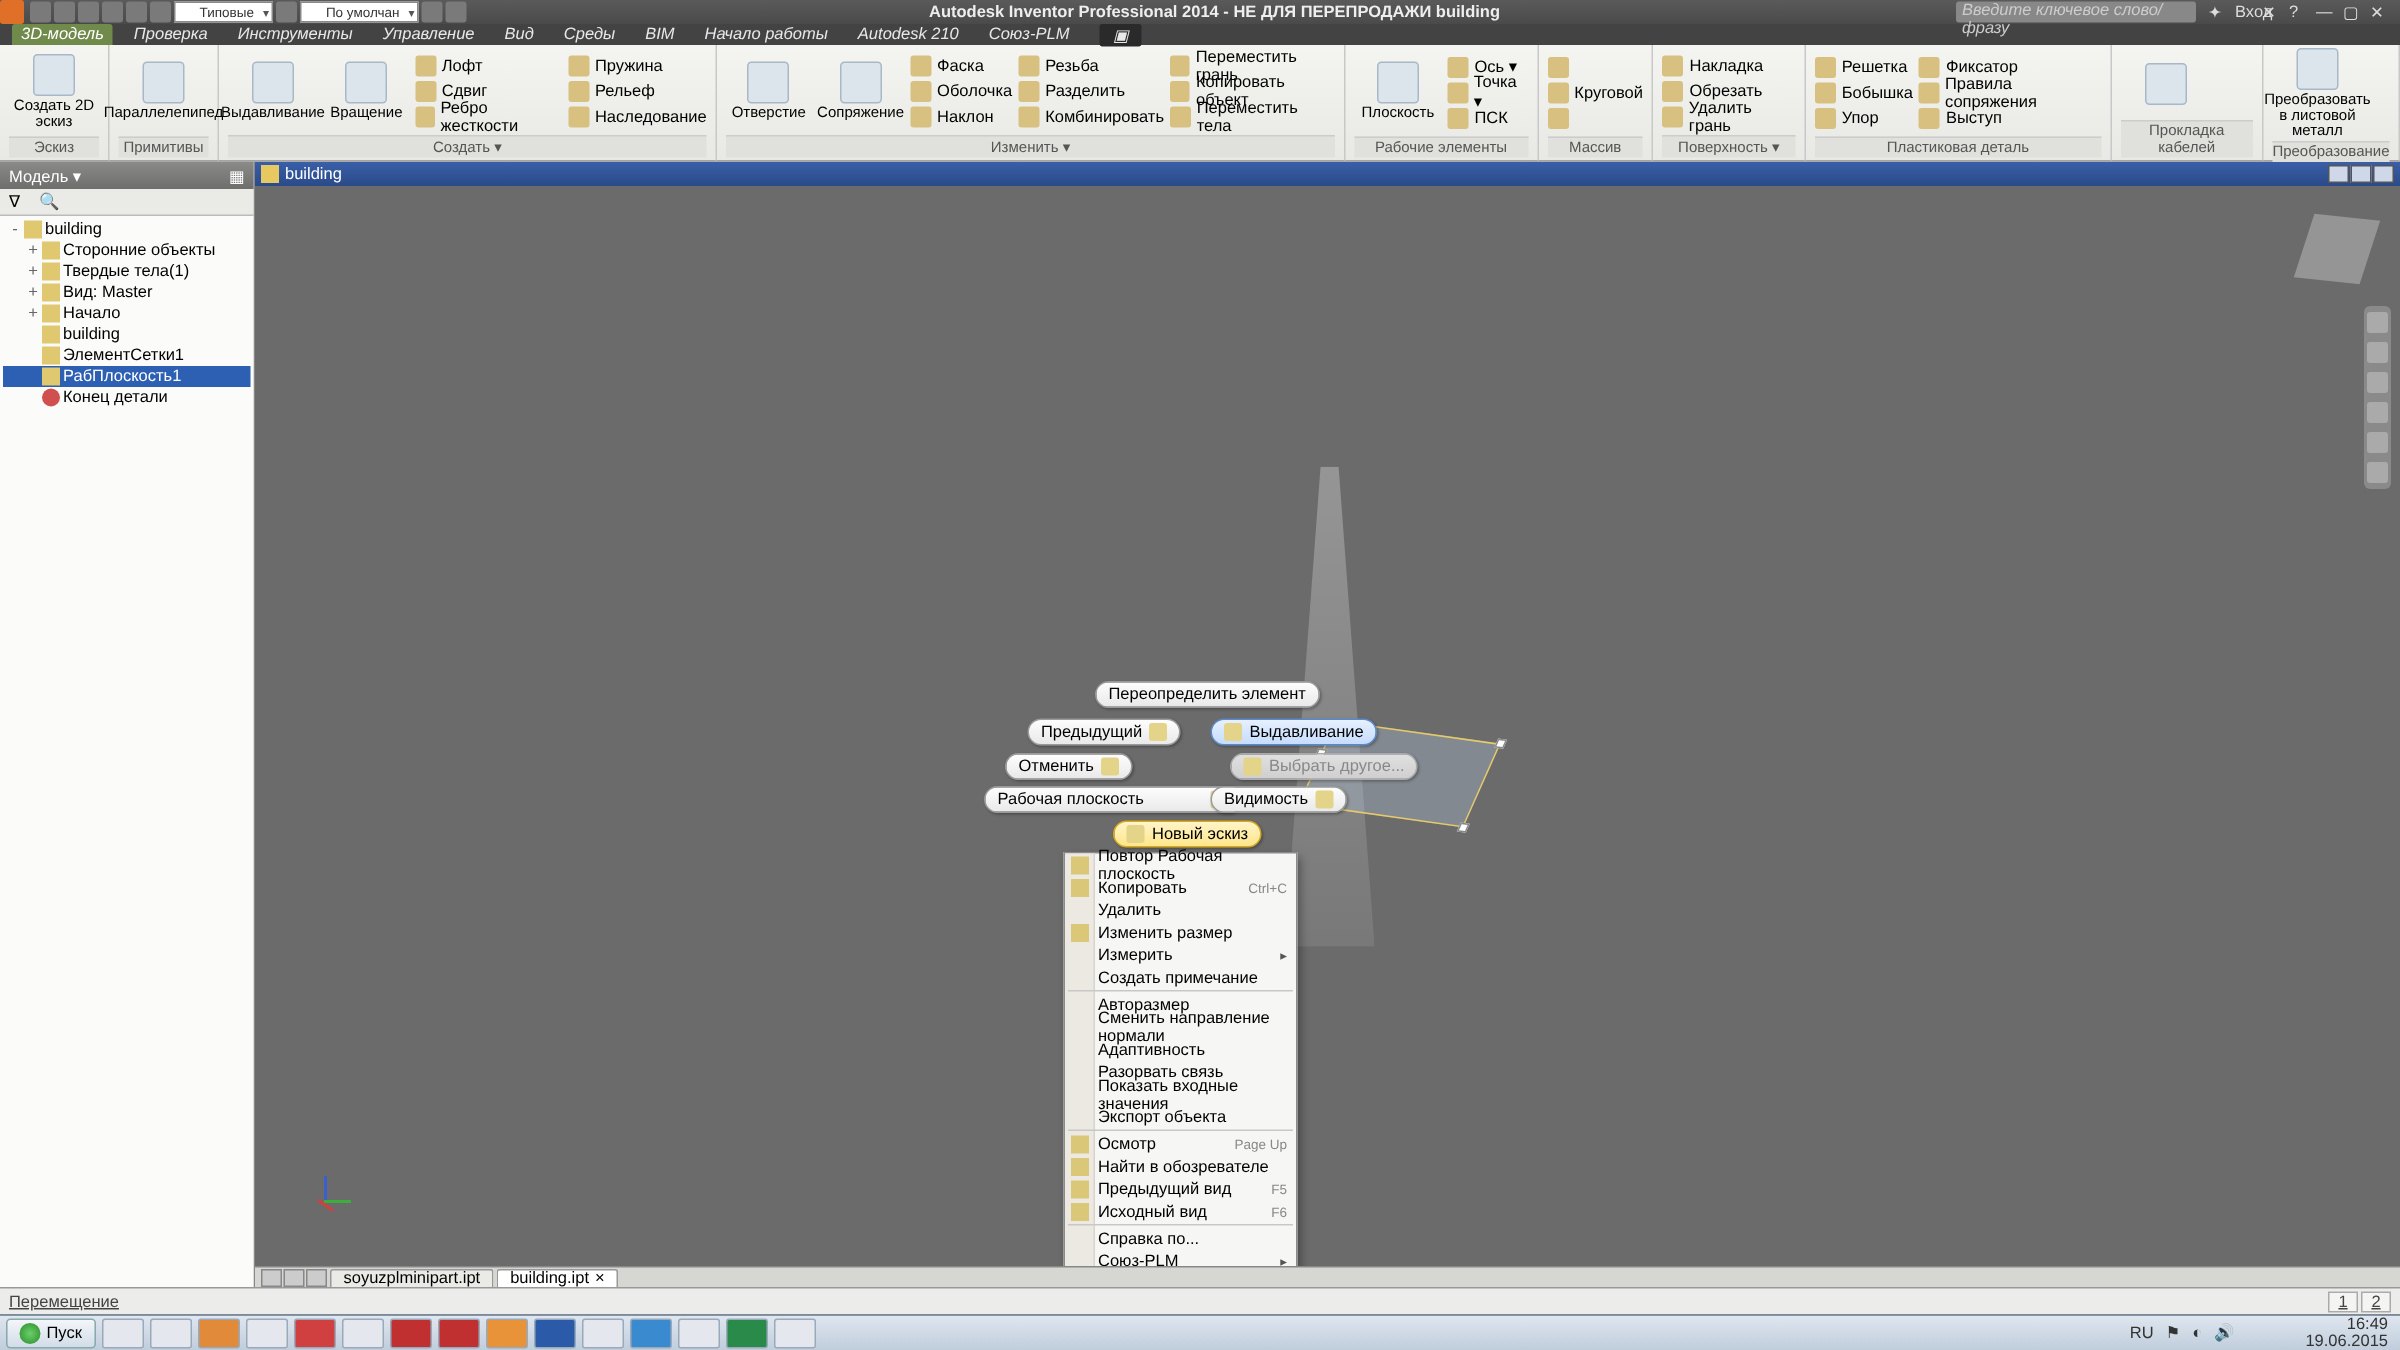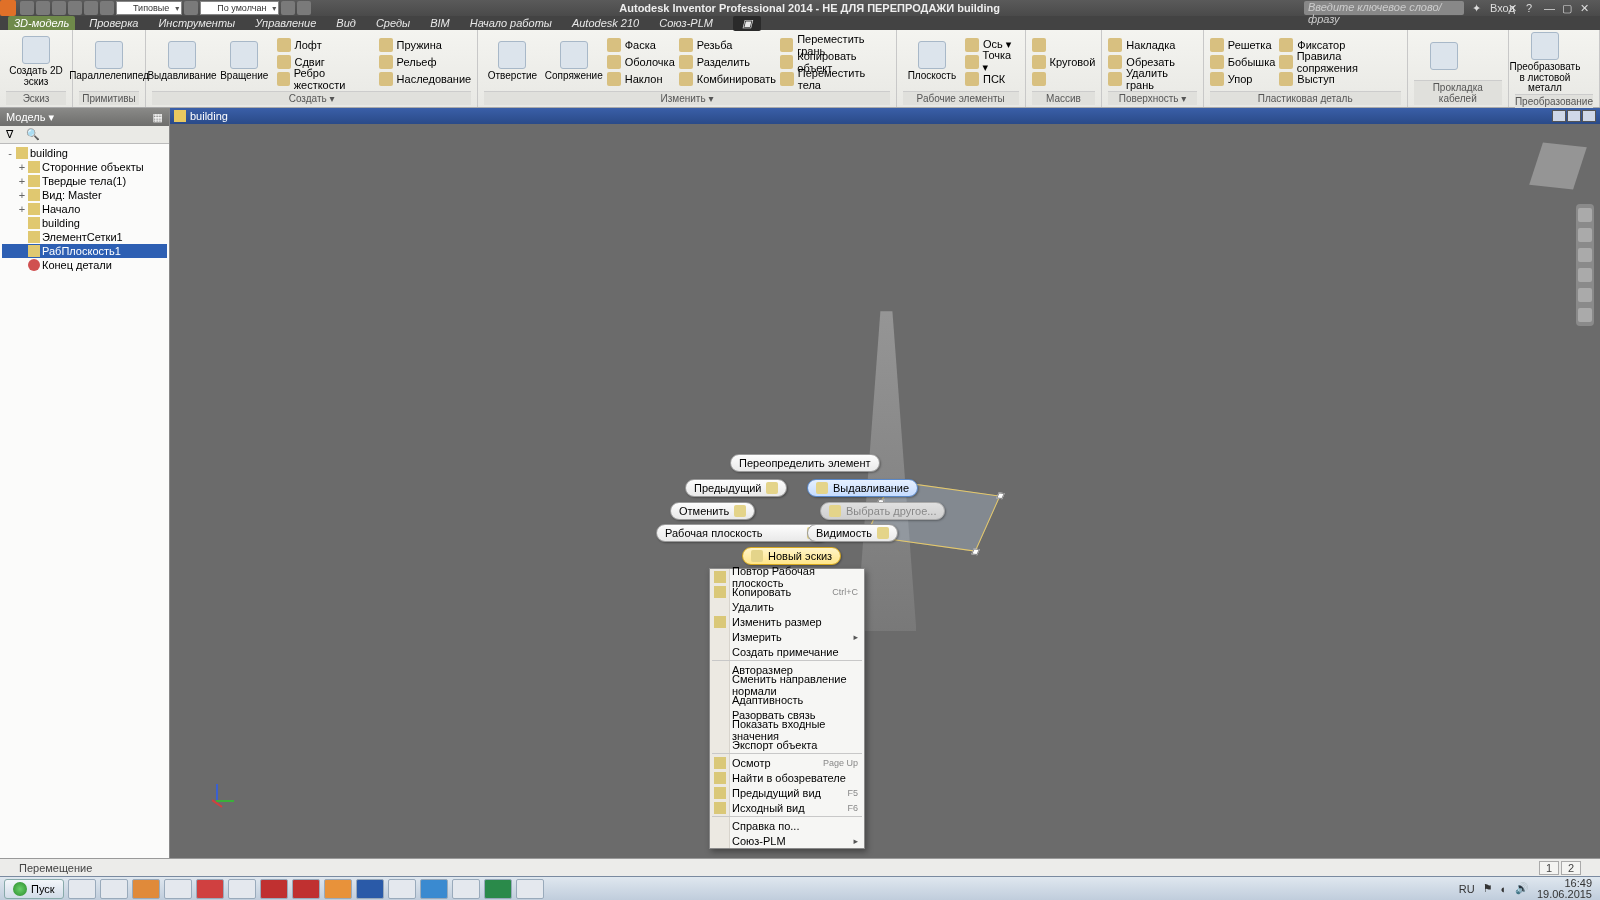"soyuzplminipart.ipt" div.doctabs { html: none -> <div> <div> <span></span> <span></span> <span></span> </div> <div> <span>soyuzplminipart.ipt</span> </div> <div> <span>building.ipt</span> <span>×</span> </div> </div> }
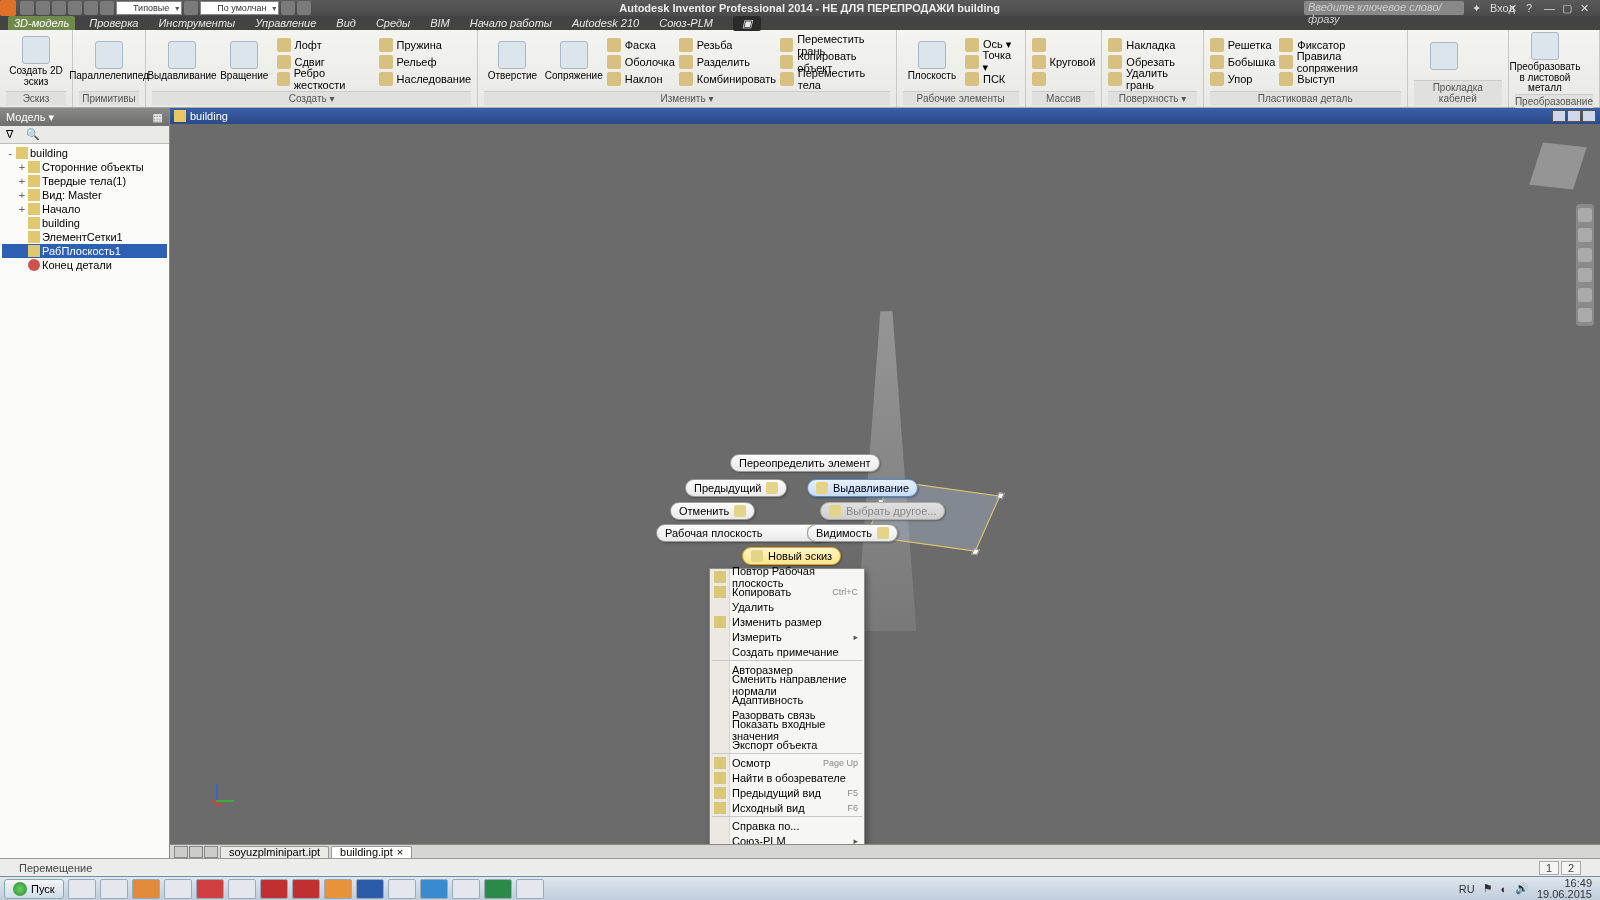"Перемещение" .status { padding: 0 19px -> 0 6px; text-decoration: none -> underline }
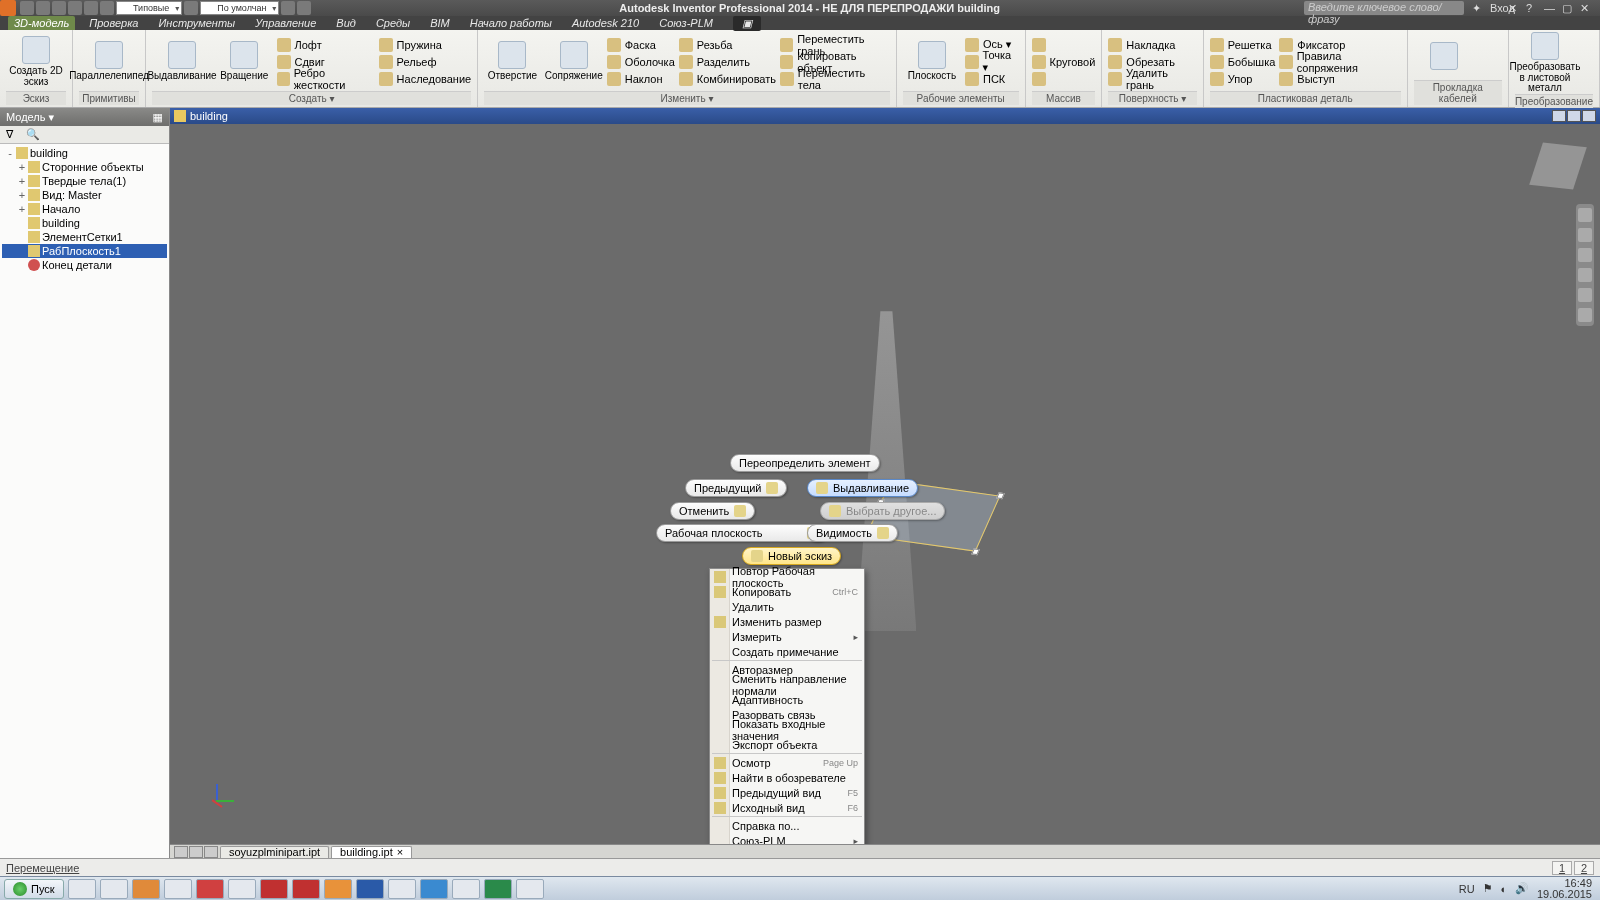"16:49" .taskbar .clock { margin-left: none -> 39px }
